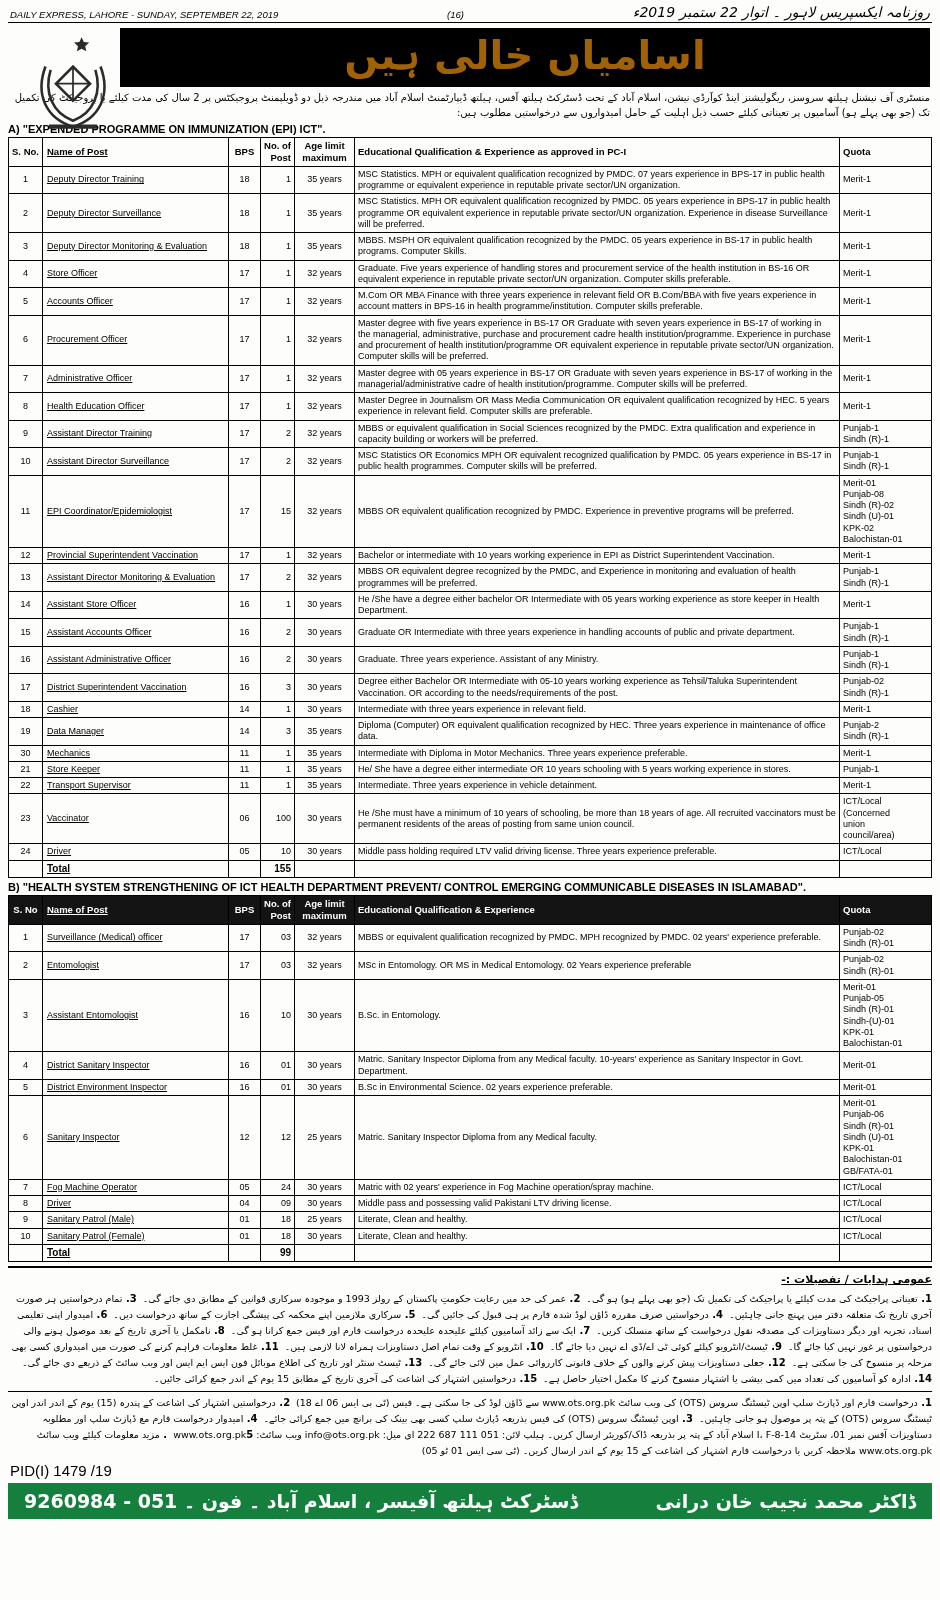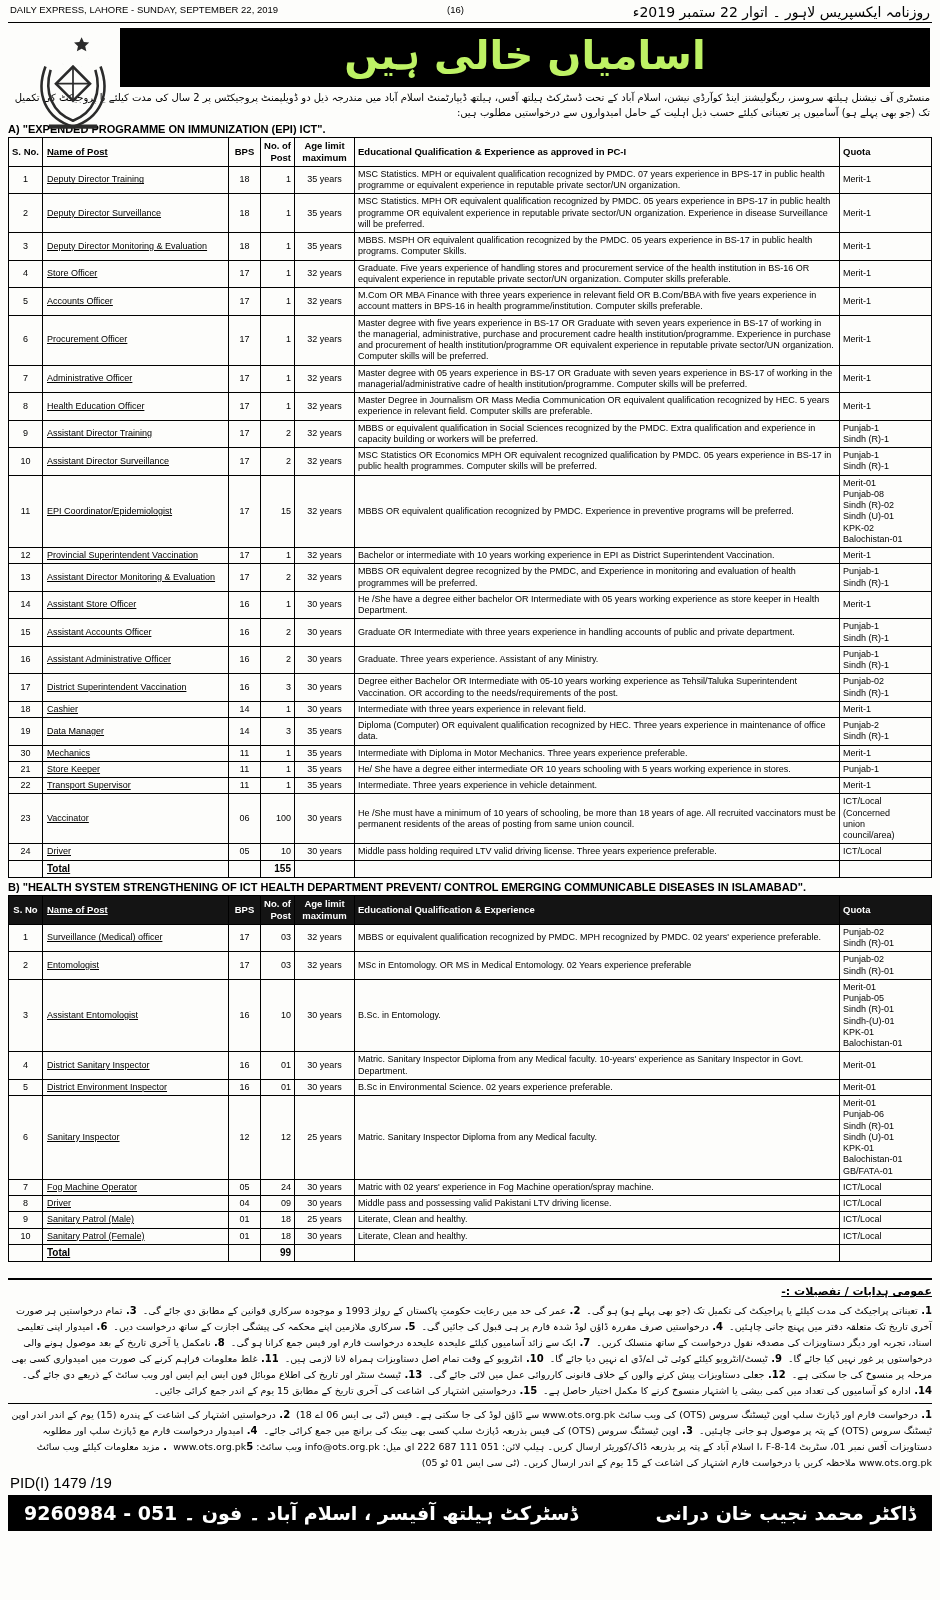"DAILY EXPRESS, LAHORE - SUNDAY," .topbar { align-items: flex-start -> flex-end; font-style: none -> italic }
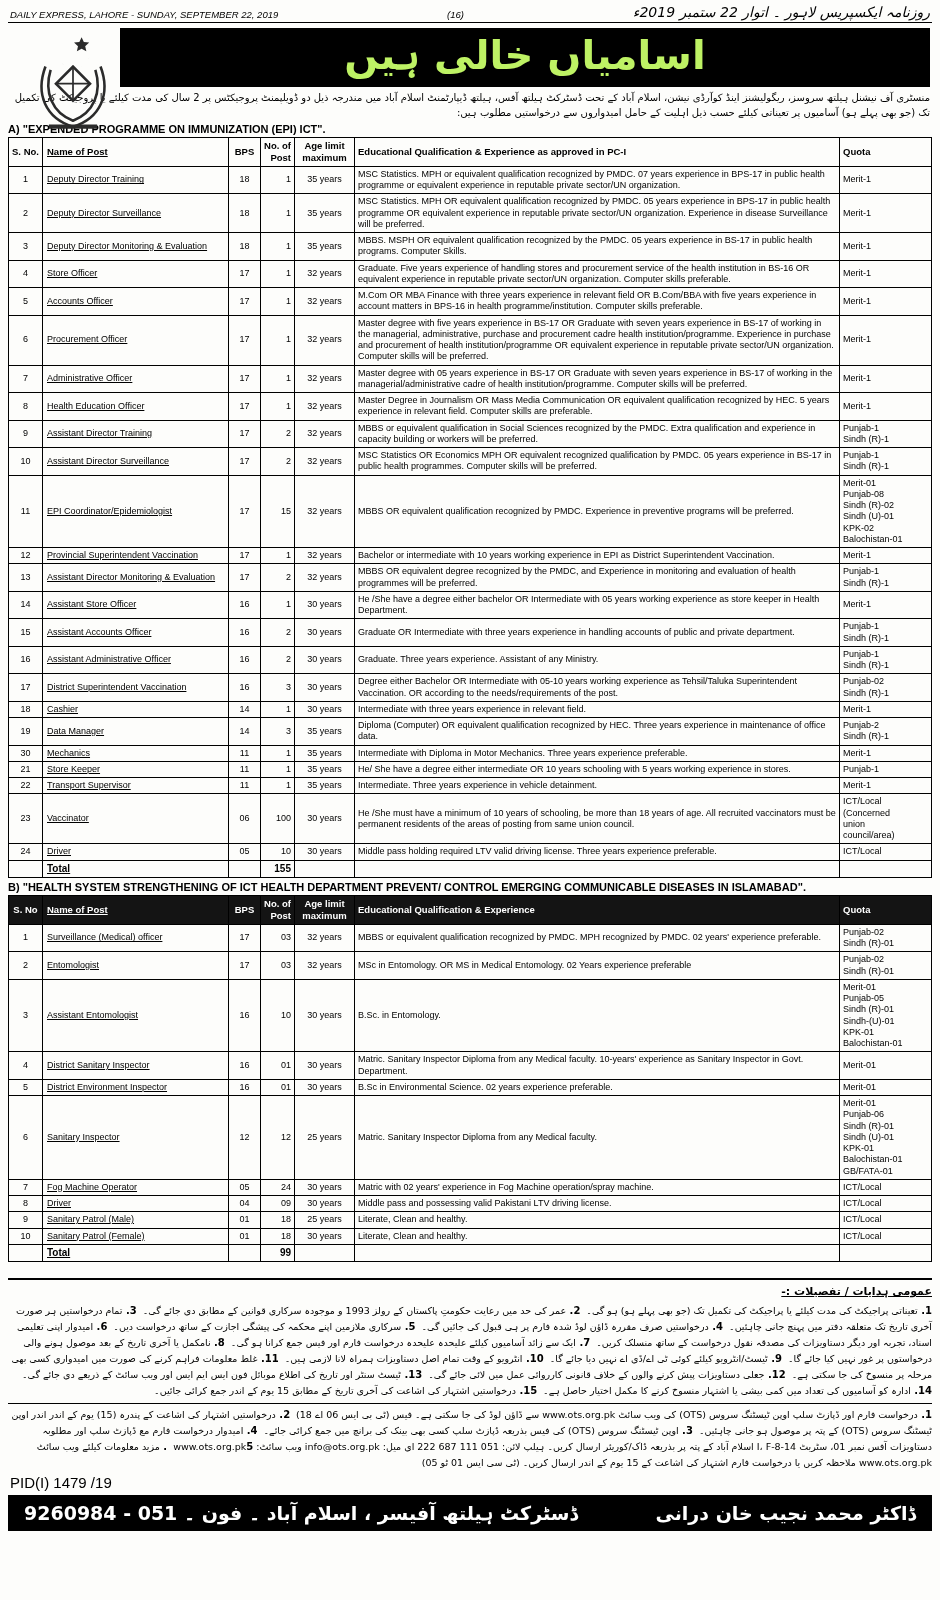"اسامیاں خالی ہیں" .banner { color: #bef264 -> #a16207 }
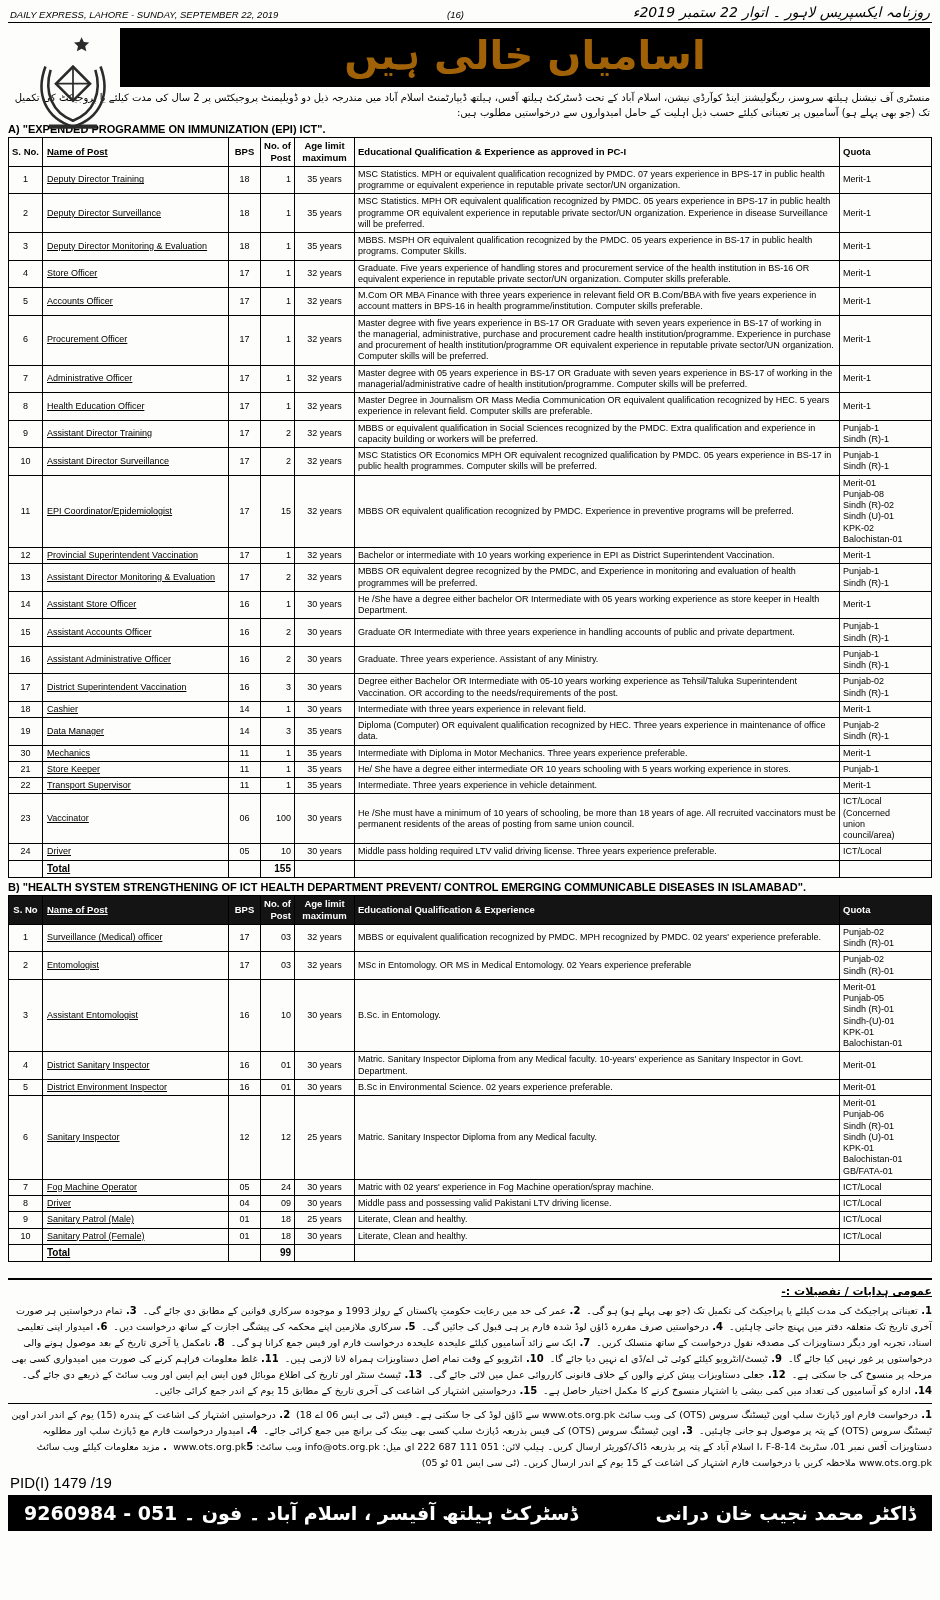"عمومی ہدایات / تفصیلات :-" .instructions { margin-top: 16px -> 4px }
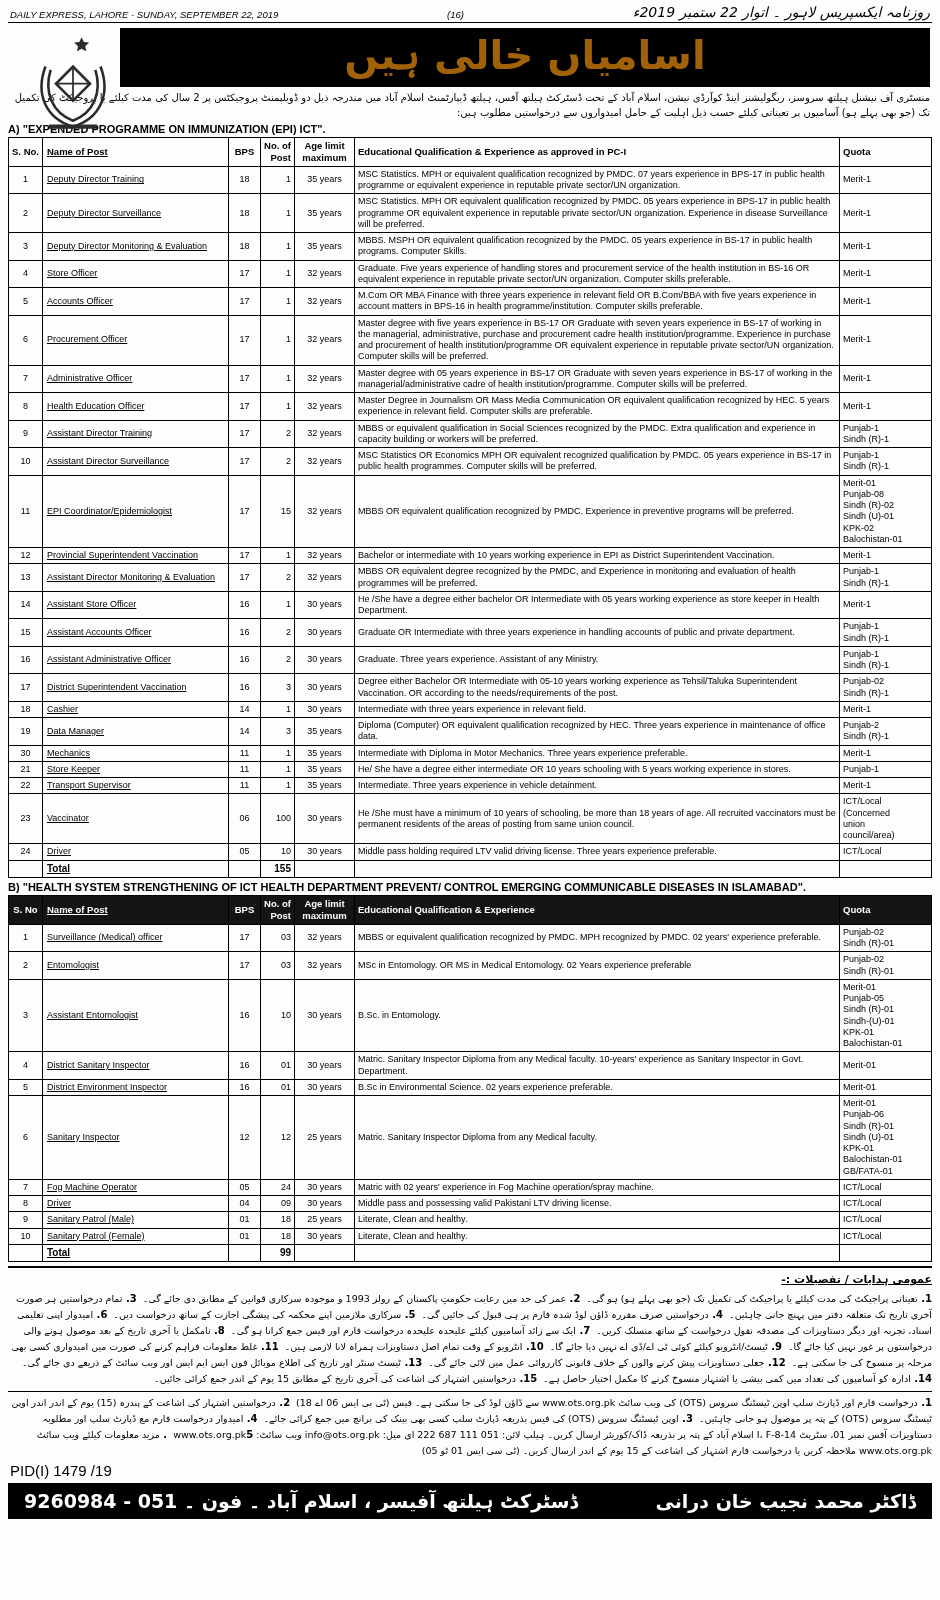"ڈسٹرکٹ ہیلتھ آفیسر ، اسلام" .footer-bar { background: #000000 -> #15803d }
